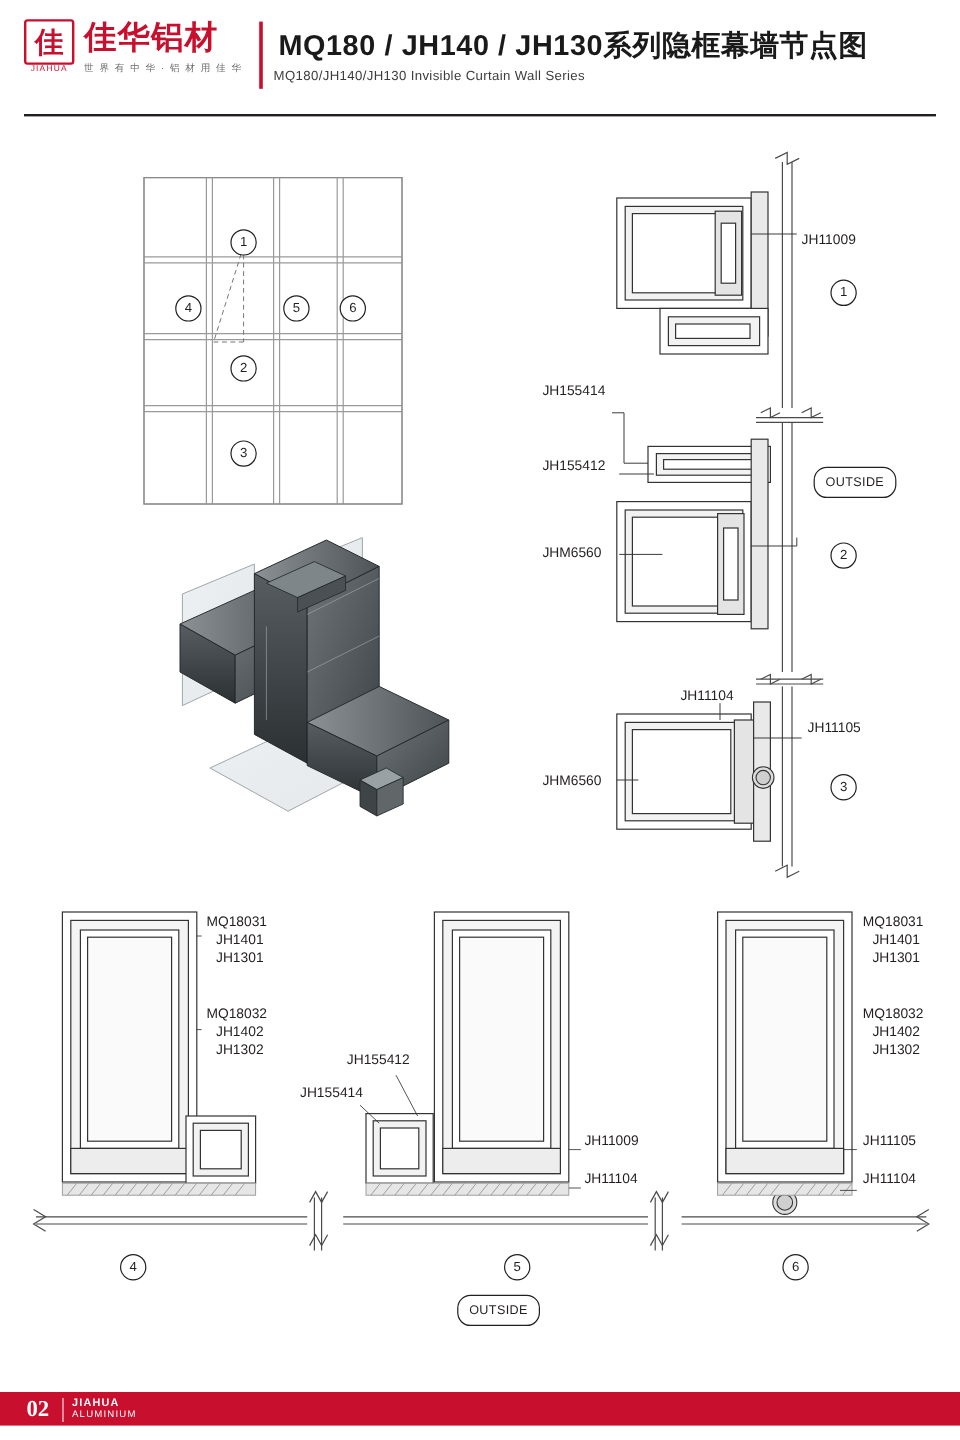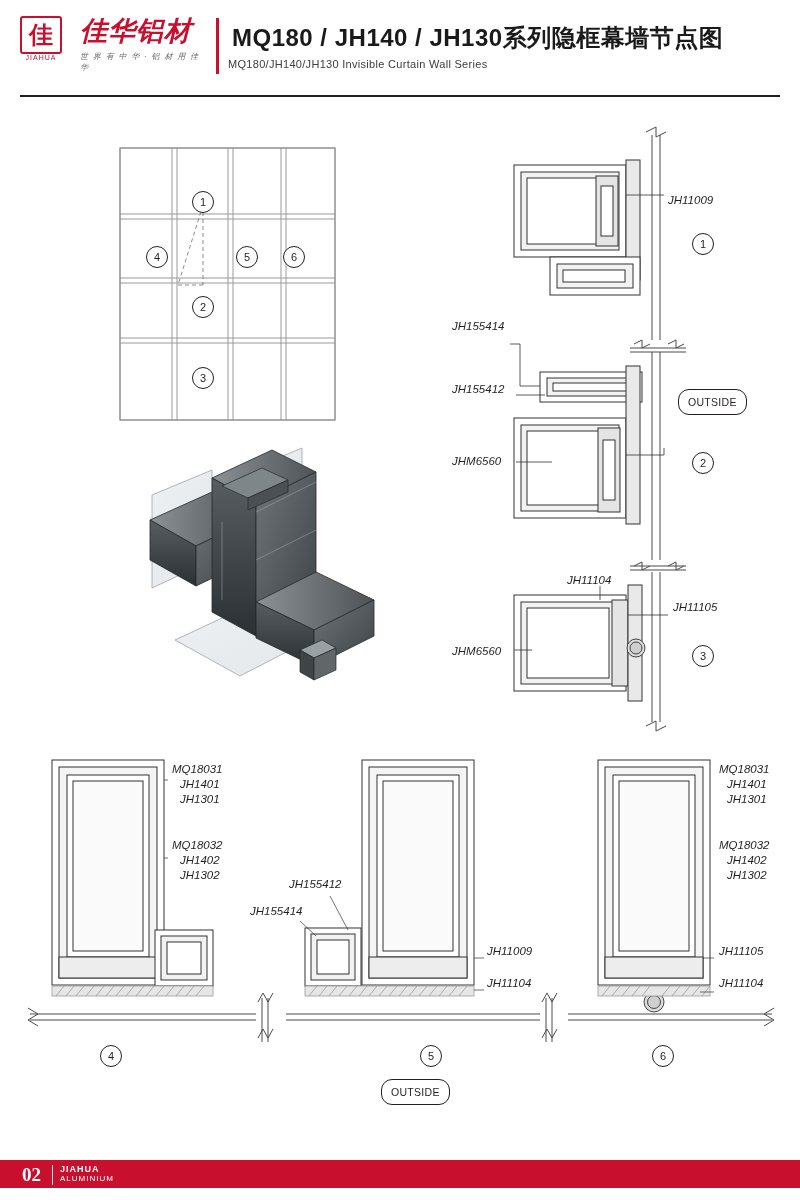"佳华铝材" .logo-text { font-style: italic -> none; margin-left: 14px -> 4px }
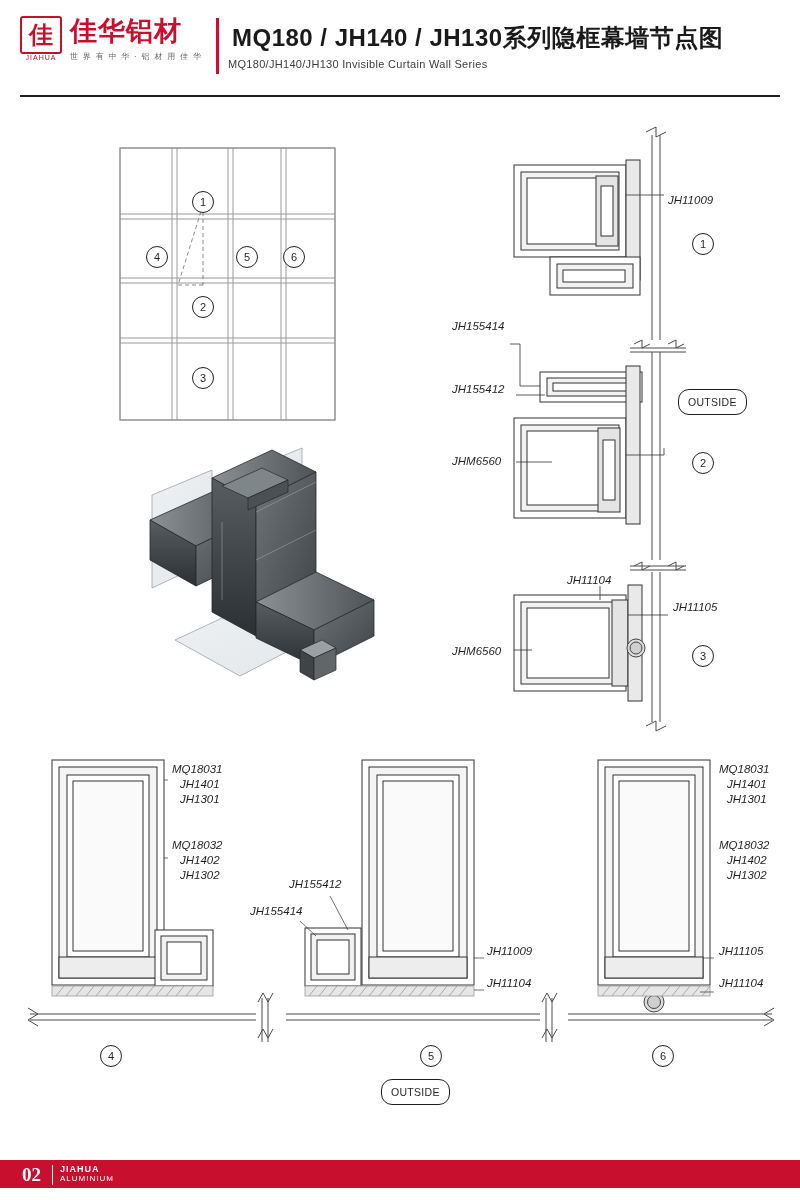"JH11009" .lbl { font-style: italic -> none }
